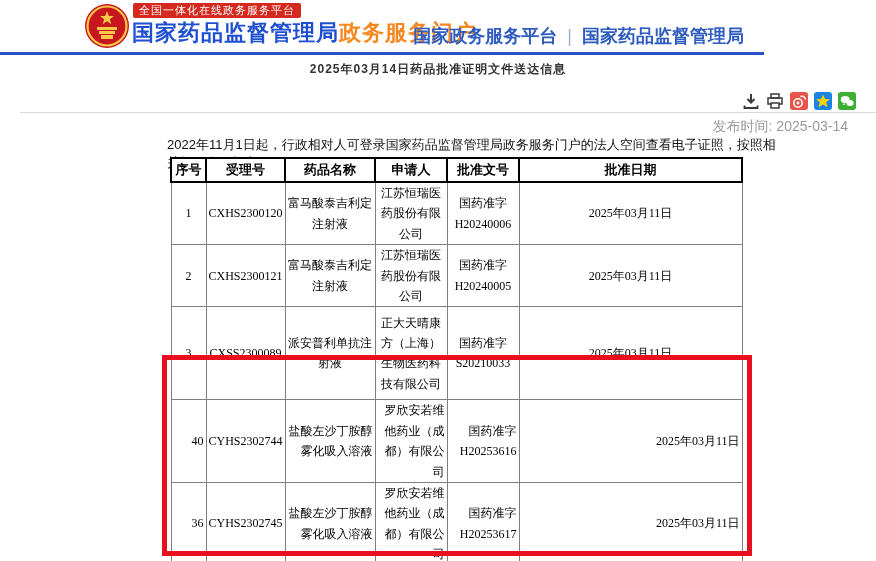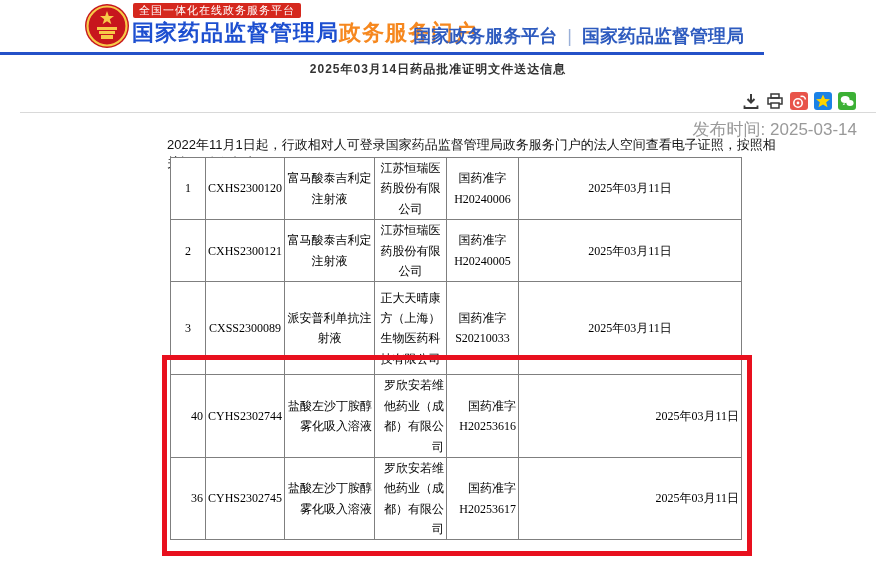"发布时间: 2025-03-14" .publish { font-size: 17px -> 14px; right: 19px -> 28px }
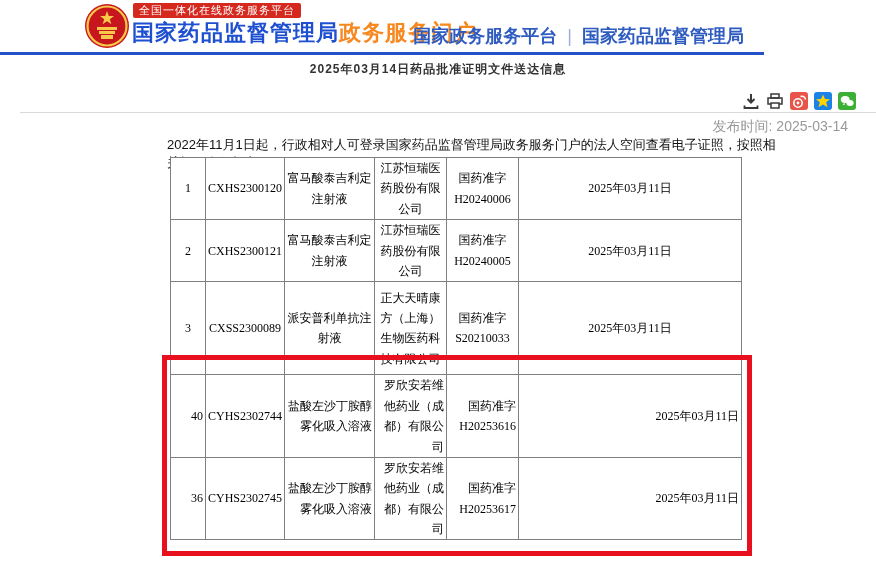"序号" tr { html: none -> <tr> <th>序号</th> <th>受理号</th> <th>药品名称</th> <th>申请人</th> <th>批准文号</th> <th>批准日期</th> </tr> }
